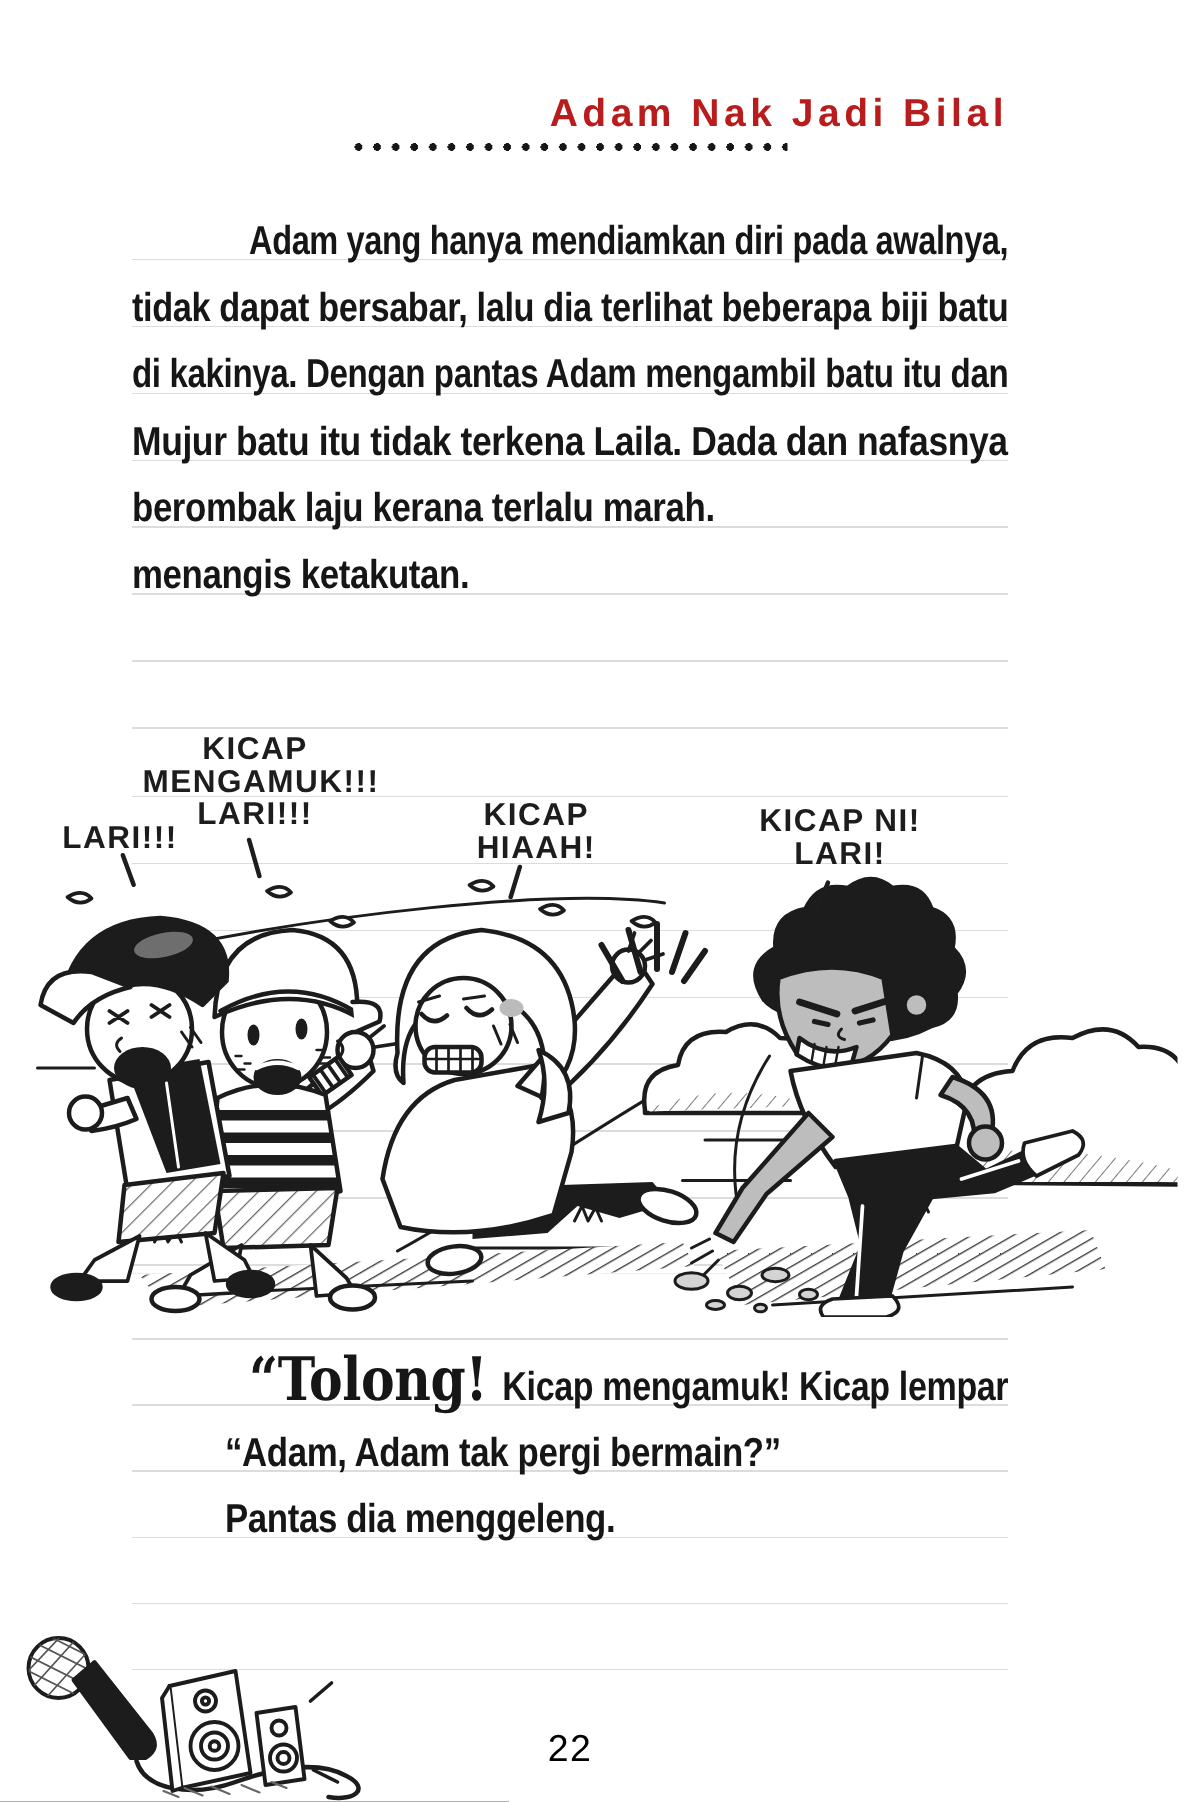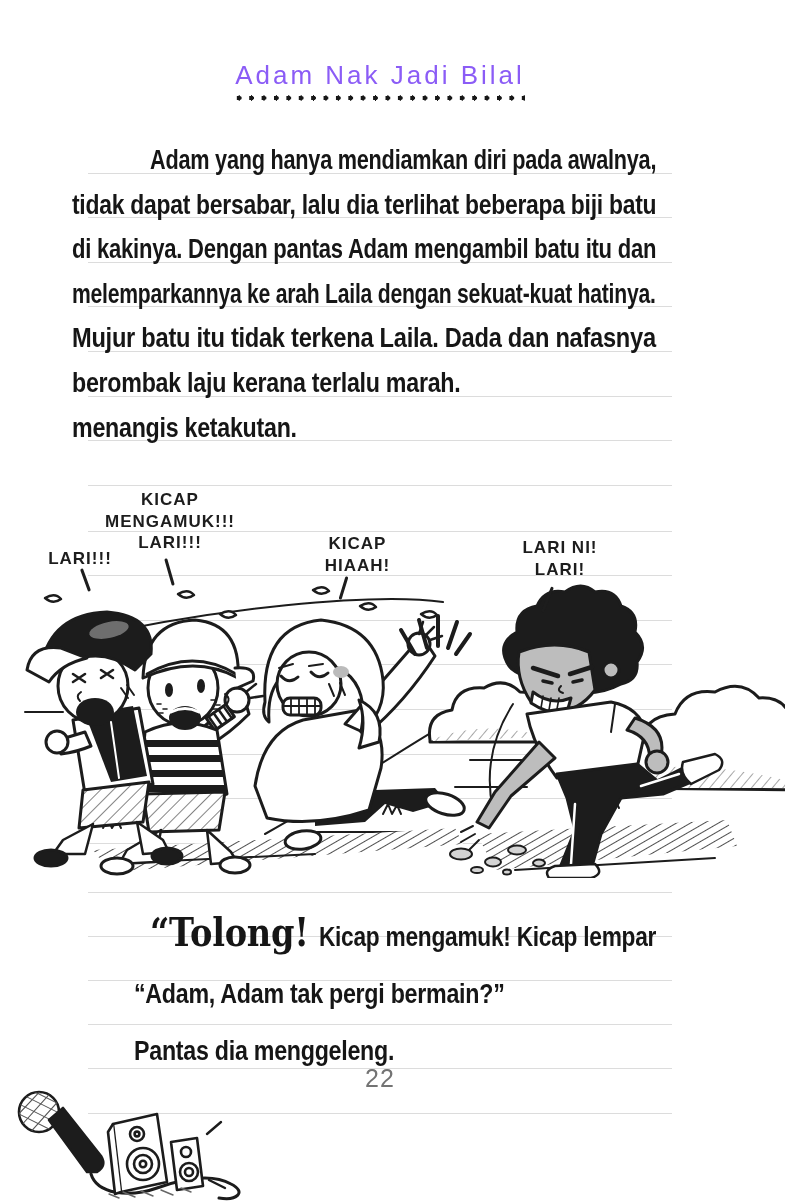"Adam Nak Jadi Bilal" .title { color: #8b5cf6 -> #b91c1c; font-weight: 400 -> 700; text-align: center -> right }
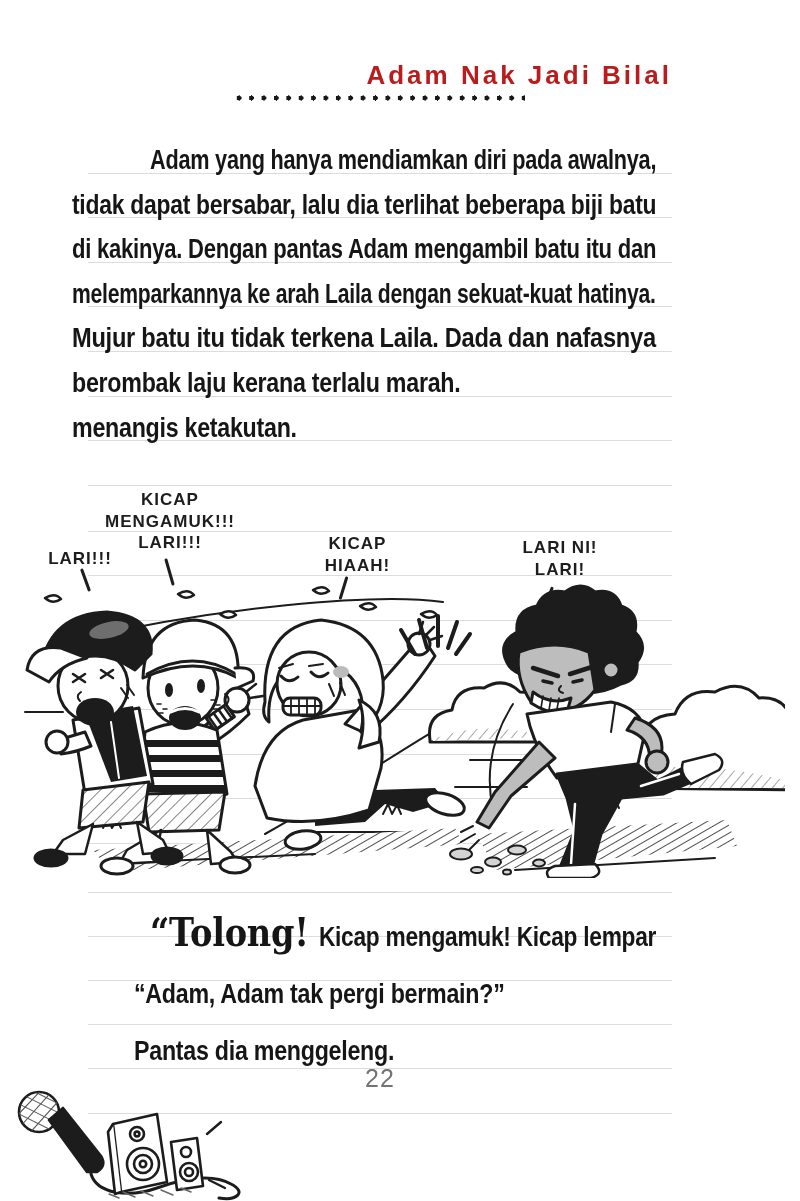"Adam yang hanya mendiamkan diri" .textblock { left: 72px -> 88px }
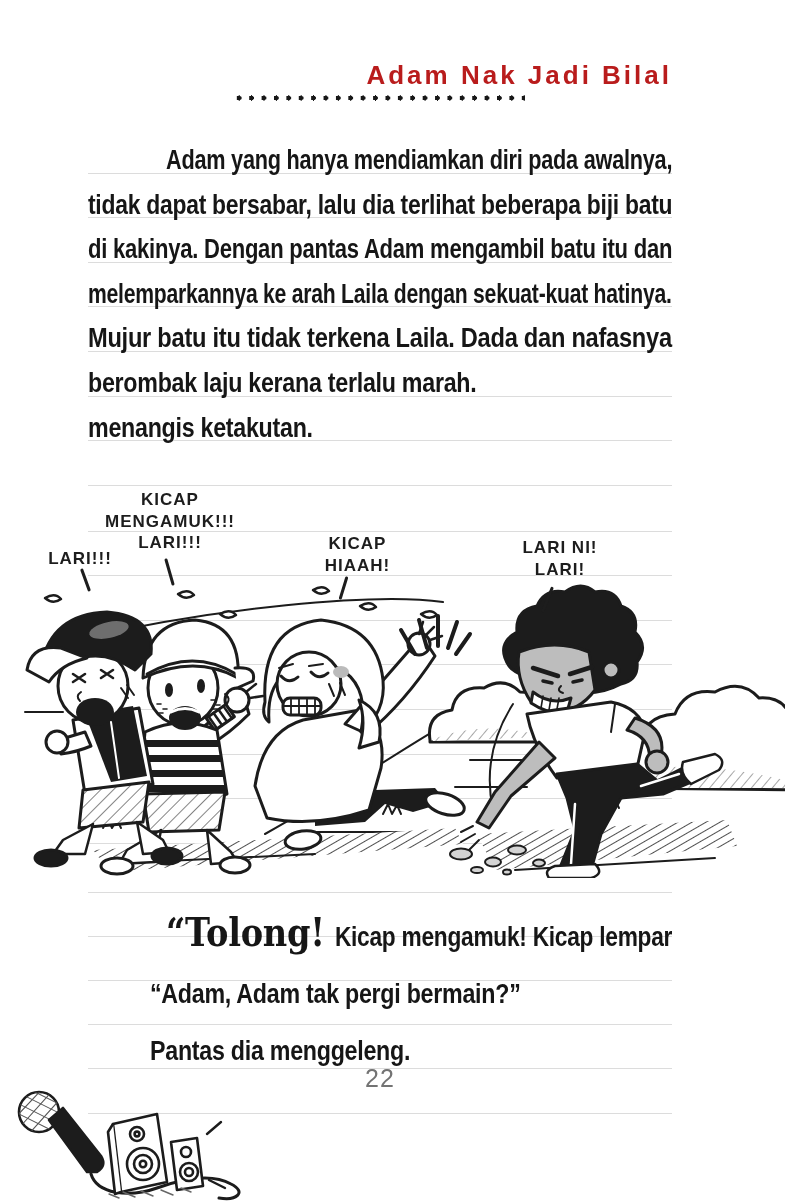"melemparkannya ke arah Laila dengan" div.line { html: <div><span>melemparkannya ke arah Laila dengan sekuat-kuat hatinya.</span></div> -> none }
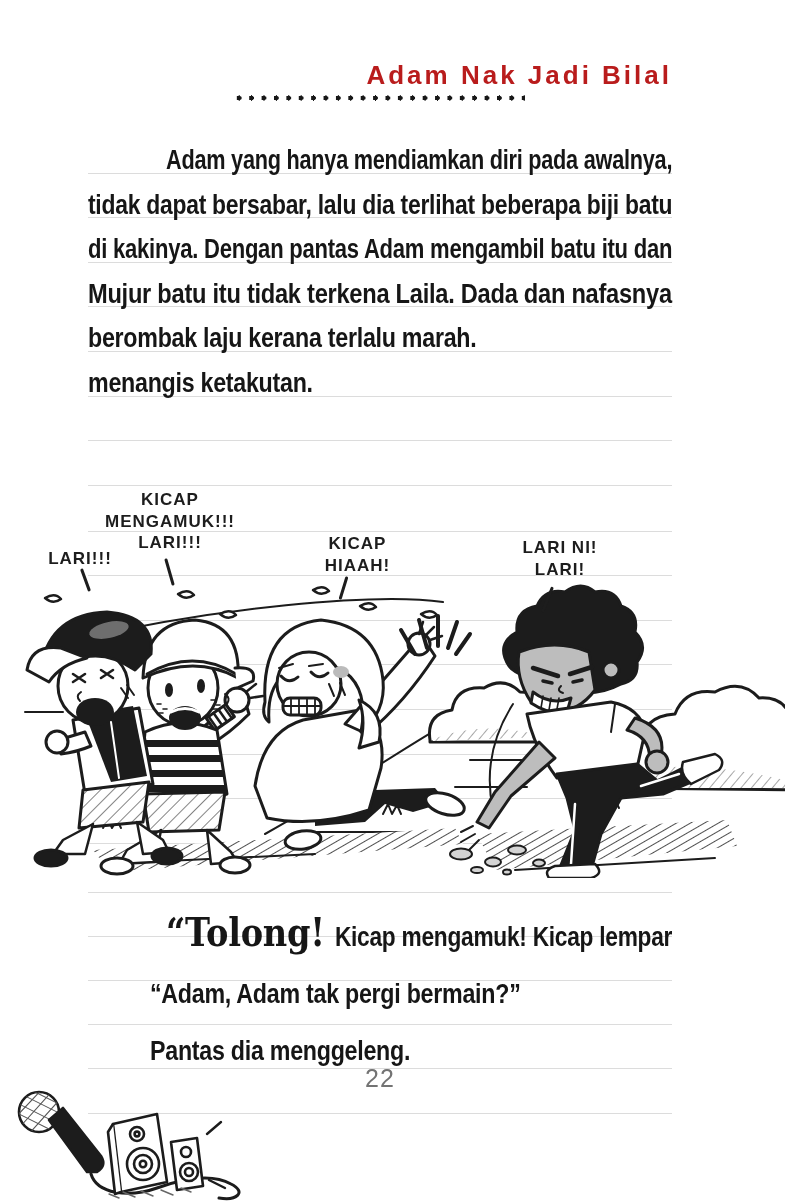"KICAP" .callout { font-size: 17px -> 21px }
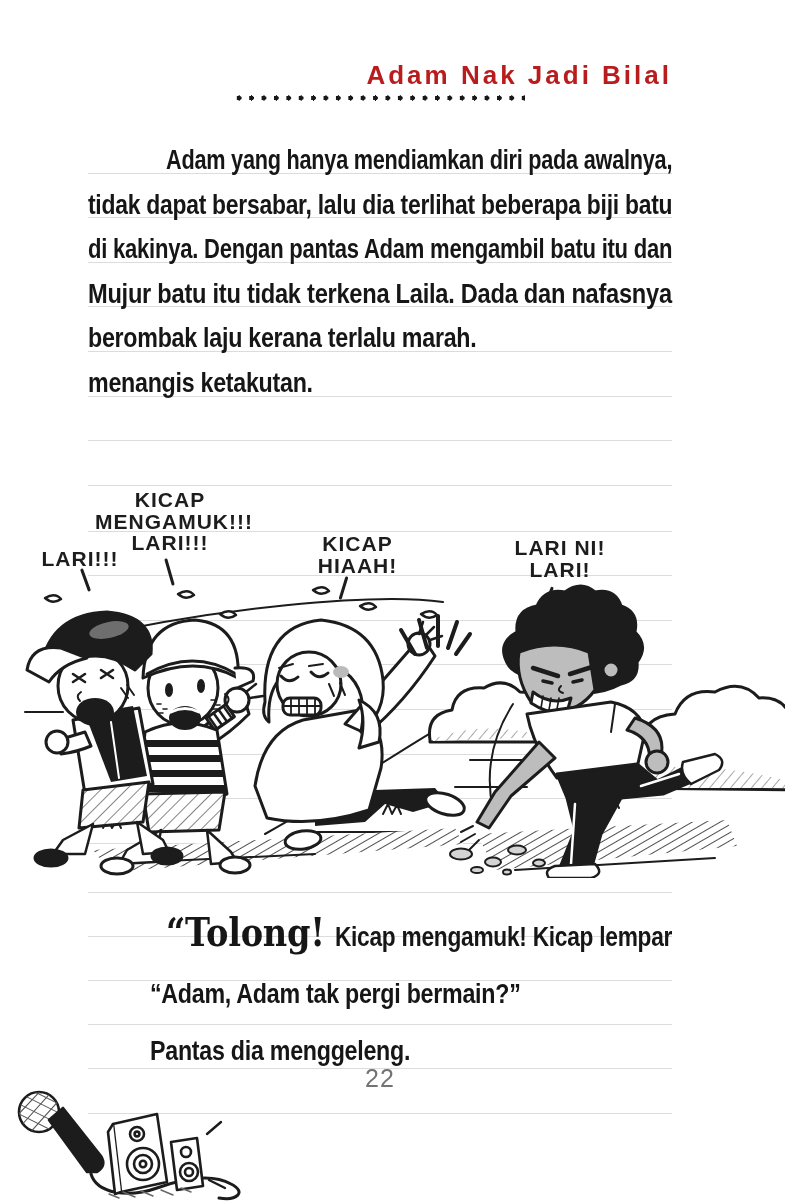"LARI NI!" div { text: LARI -> KICAP }
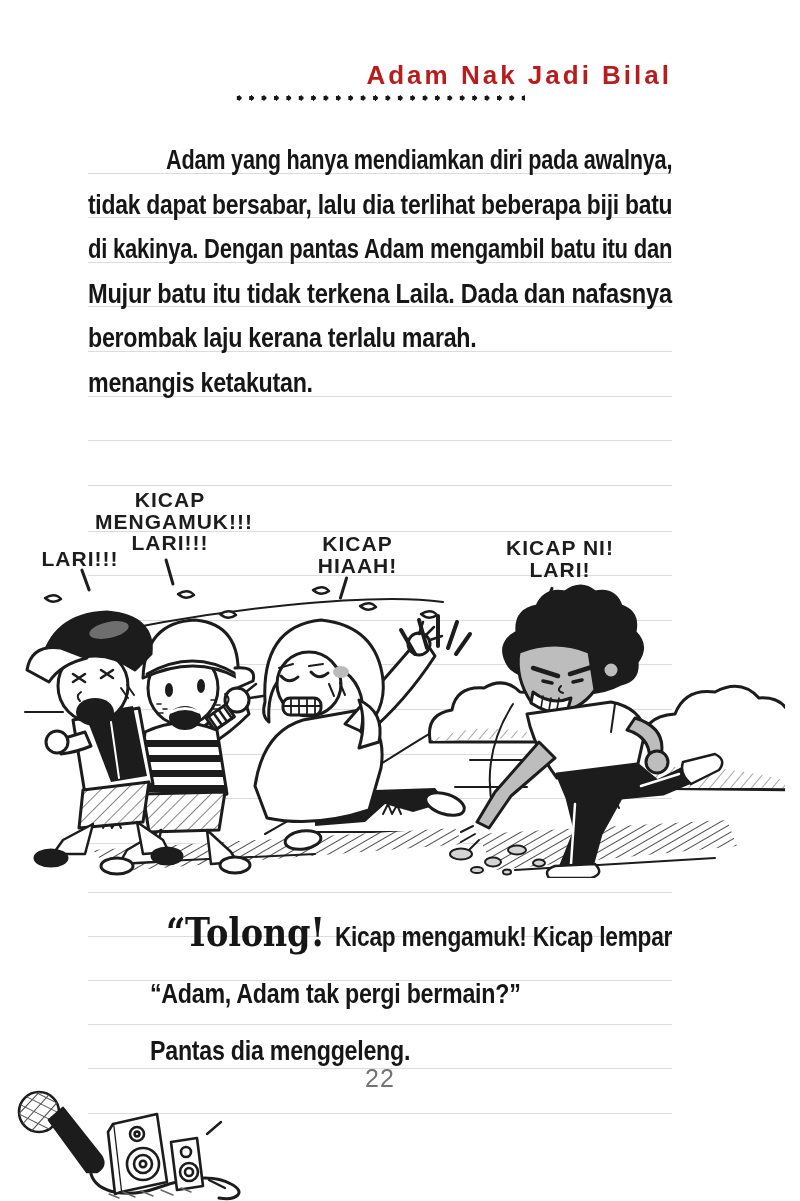"“Tolong! Kicap mengamuk! Kicap lempar" .blockB .line { margin-top: 13px -> none }
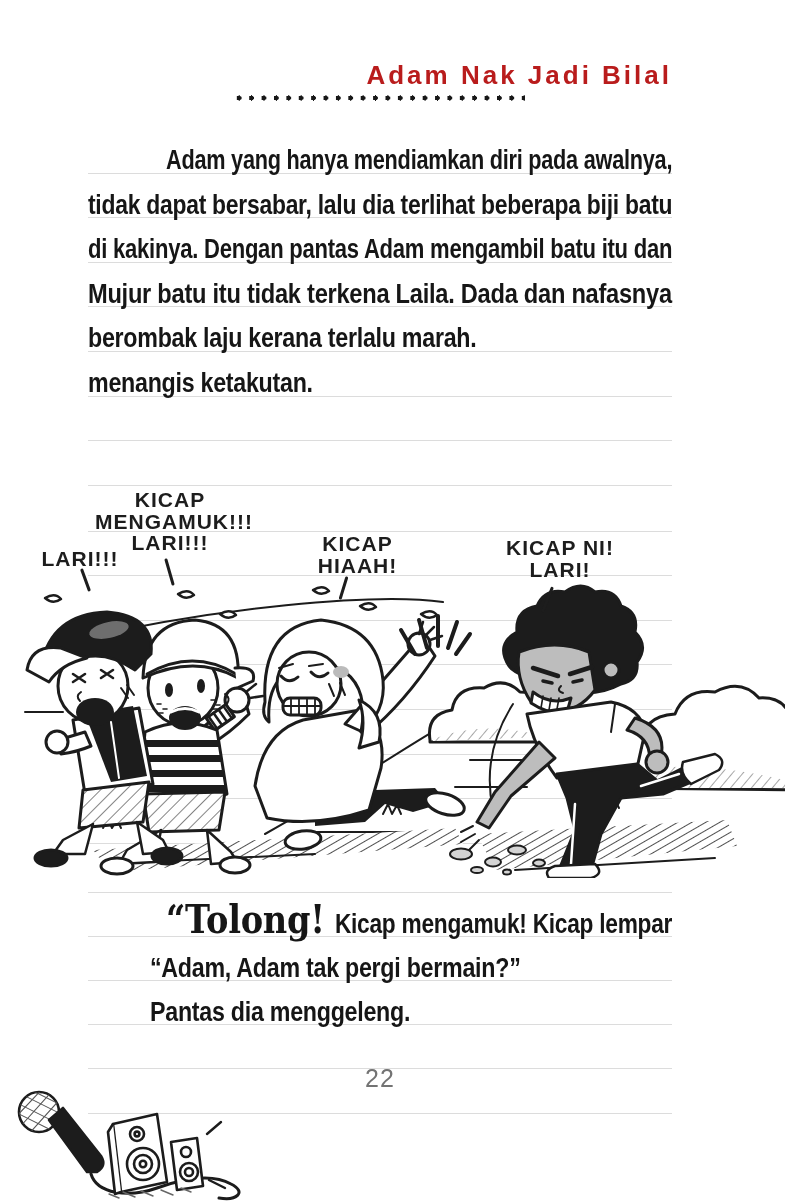"22" .pagenum { color: #737373 -> #000000; top: 1064px -> 1152px }
